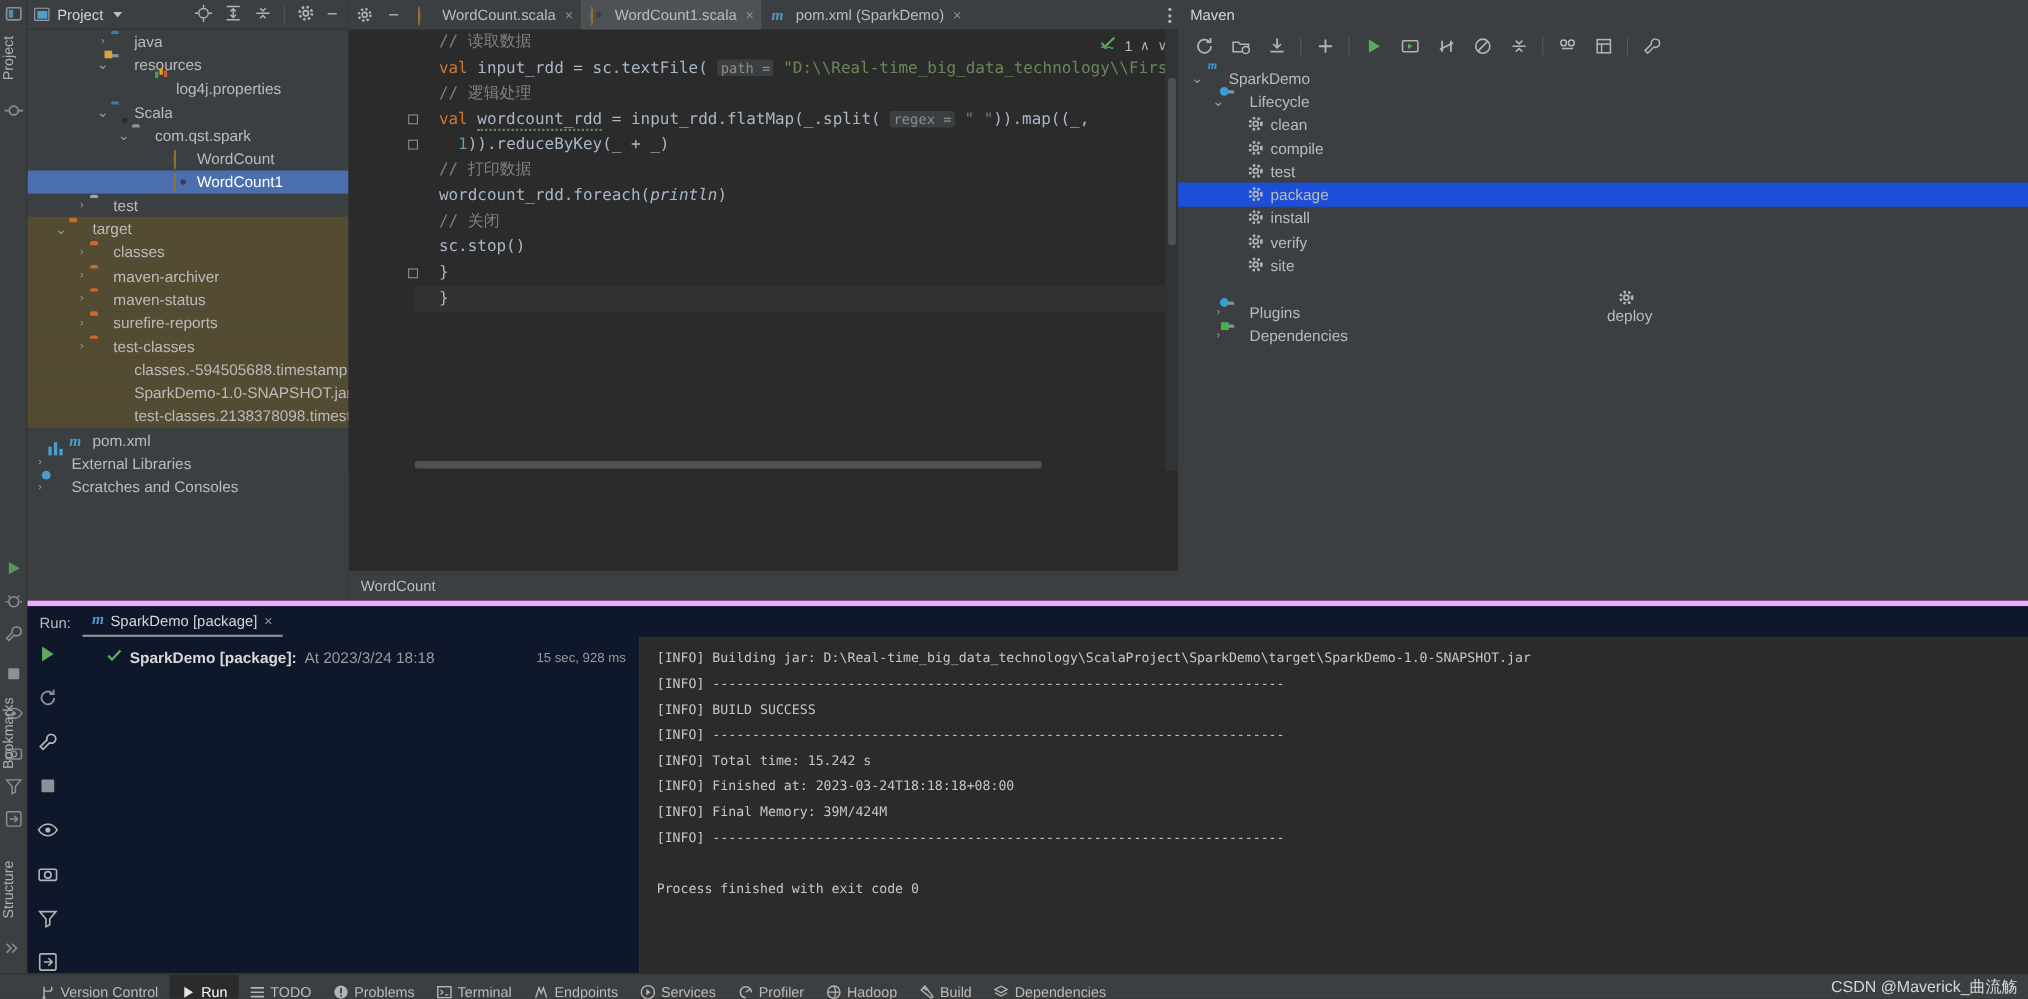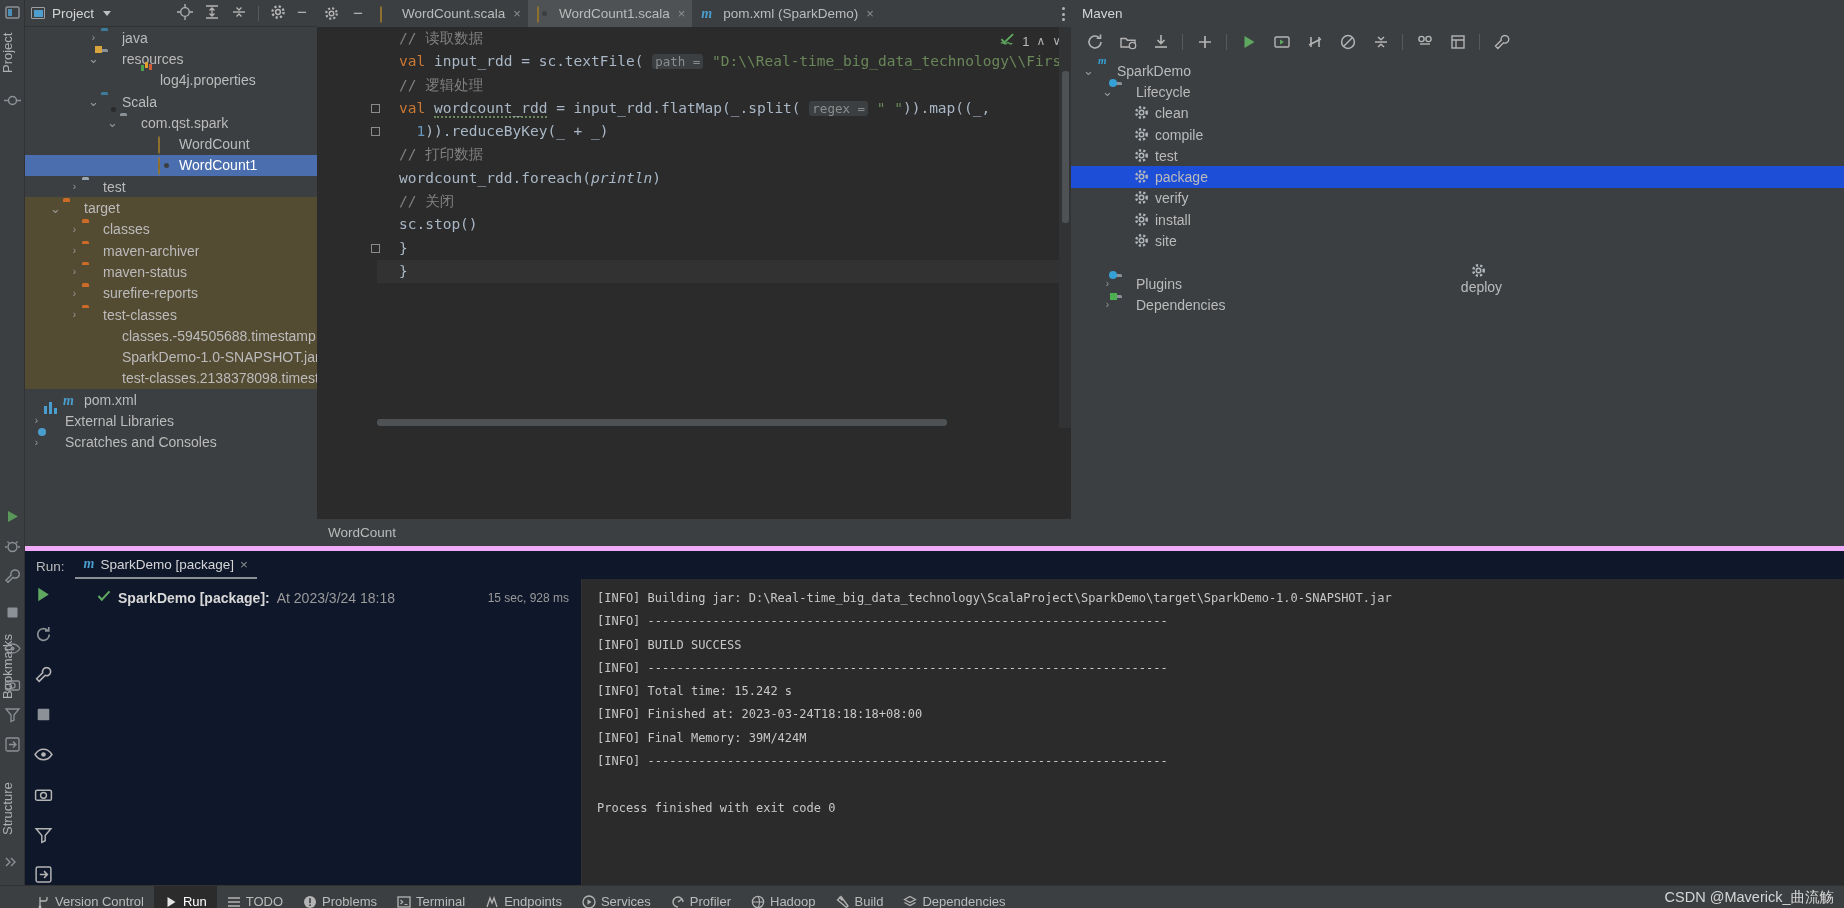"verify" div.mrow { order: before "install" -> after "install" }
